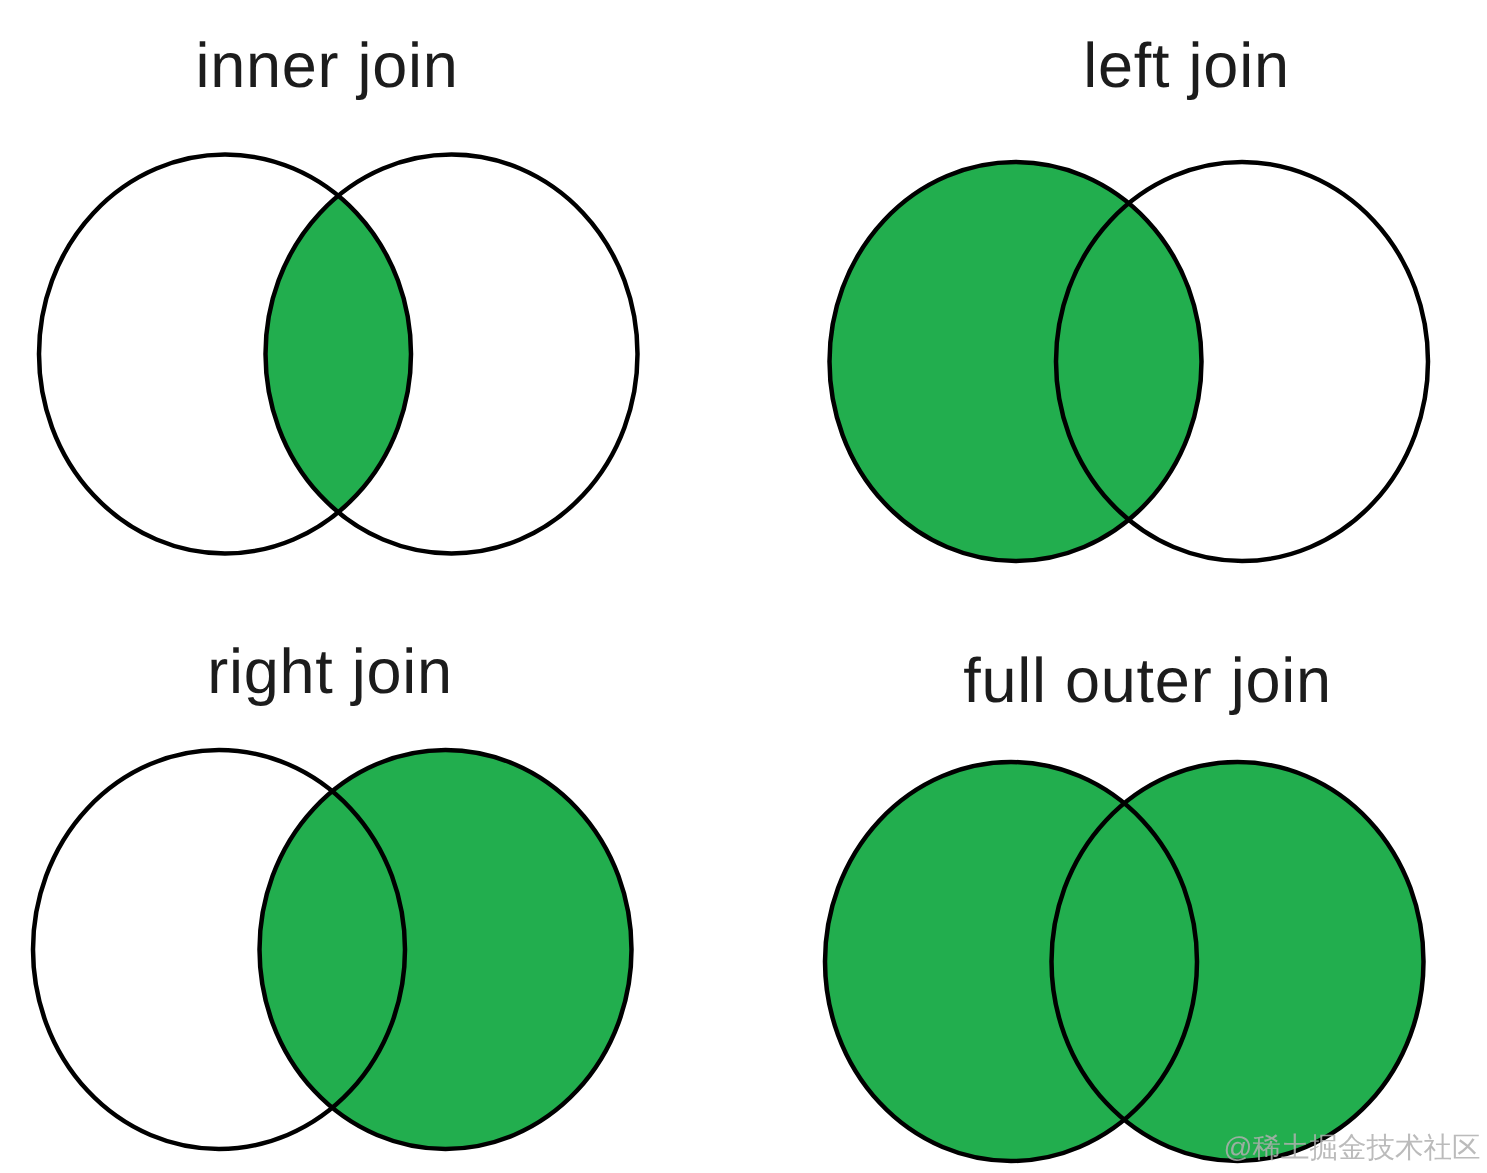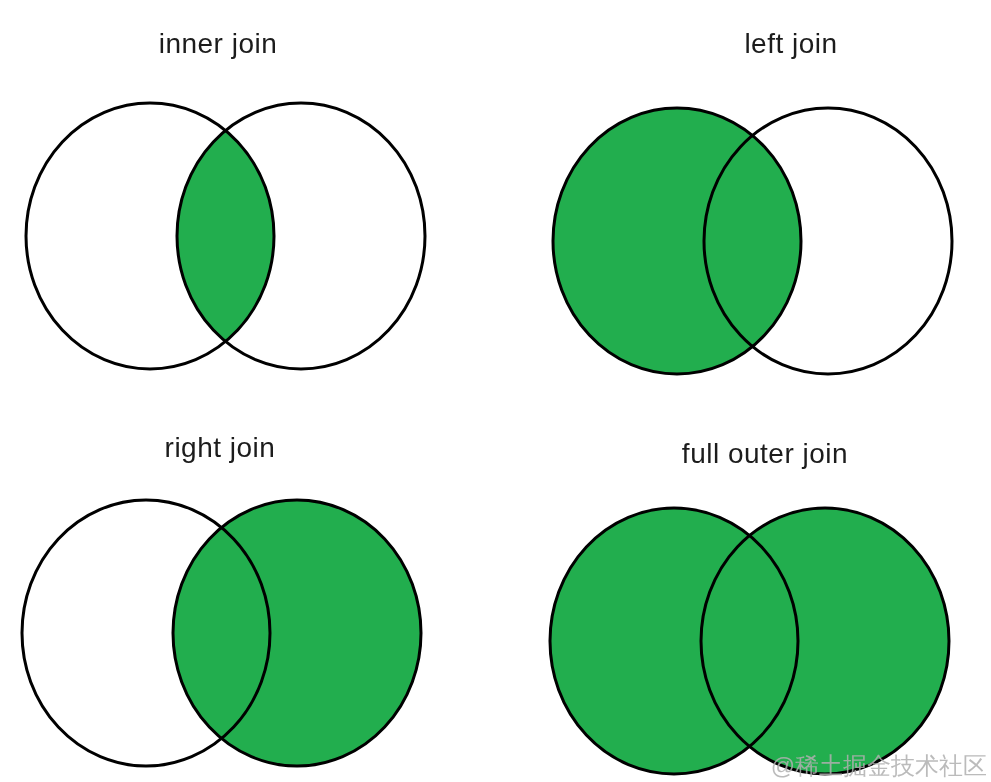"inner join" .panel-title { font-size: 28px -> 42px }
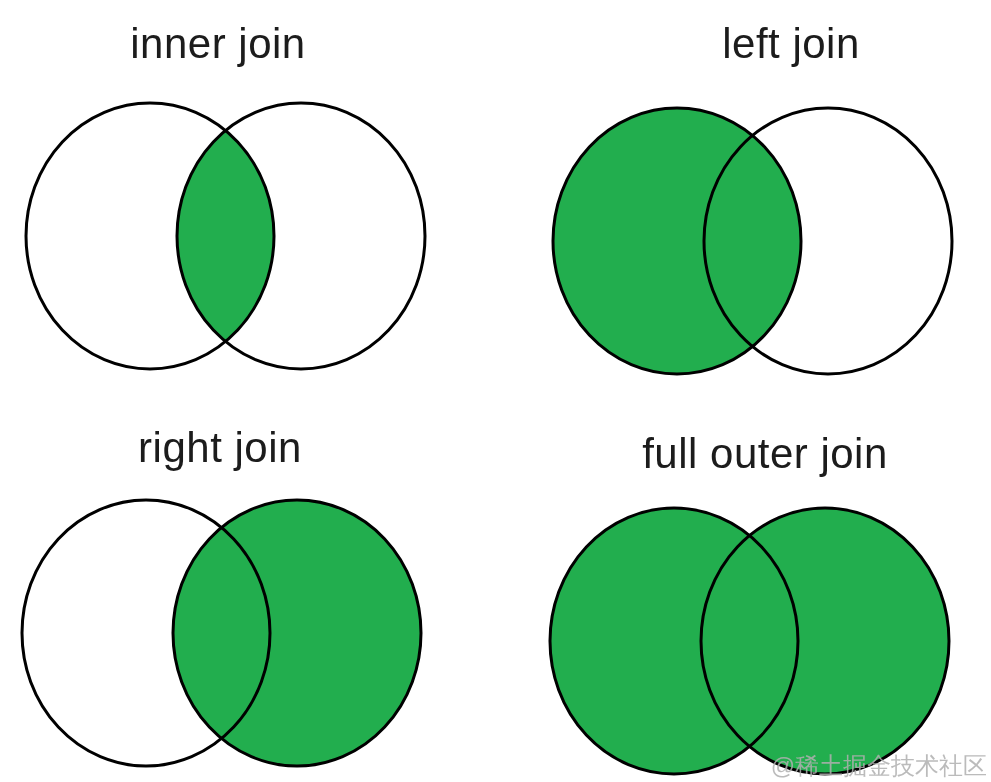"@稀土掘金技术社区" .watermark { font-size: 24px -> 19px }
